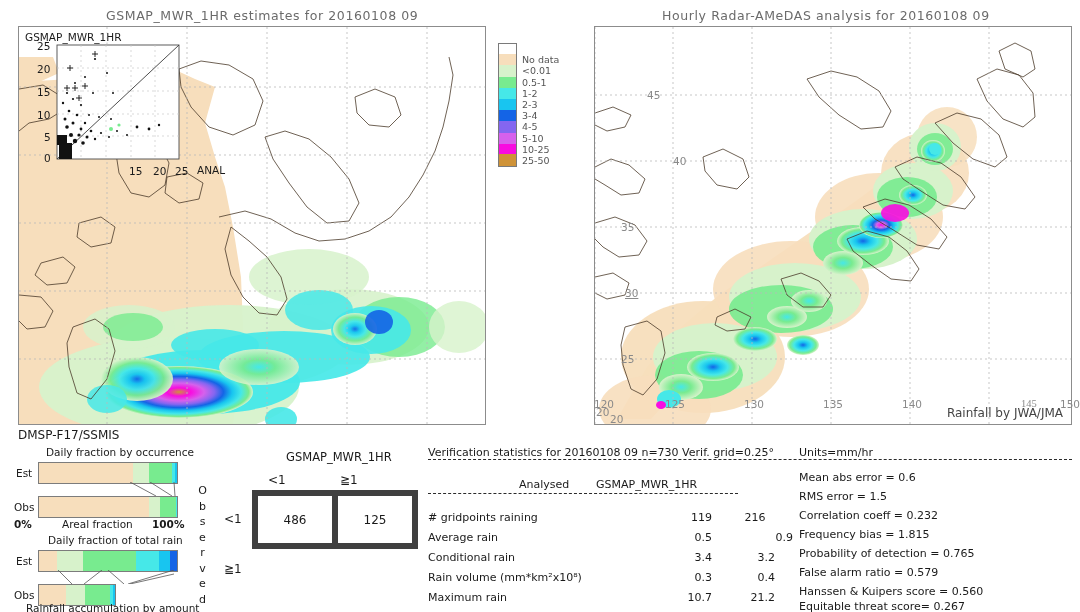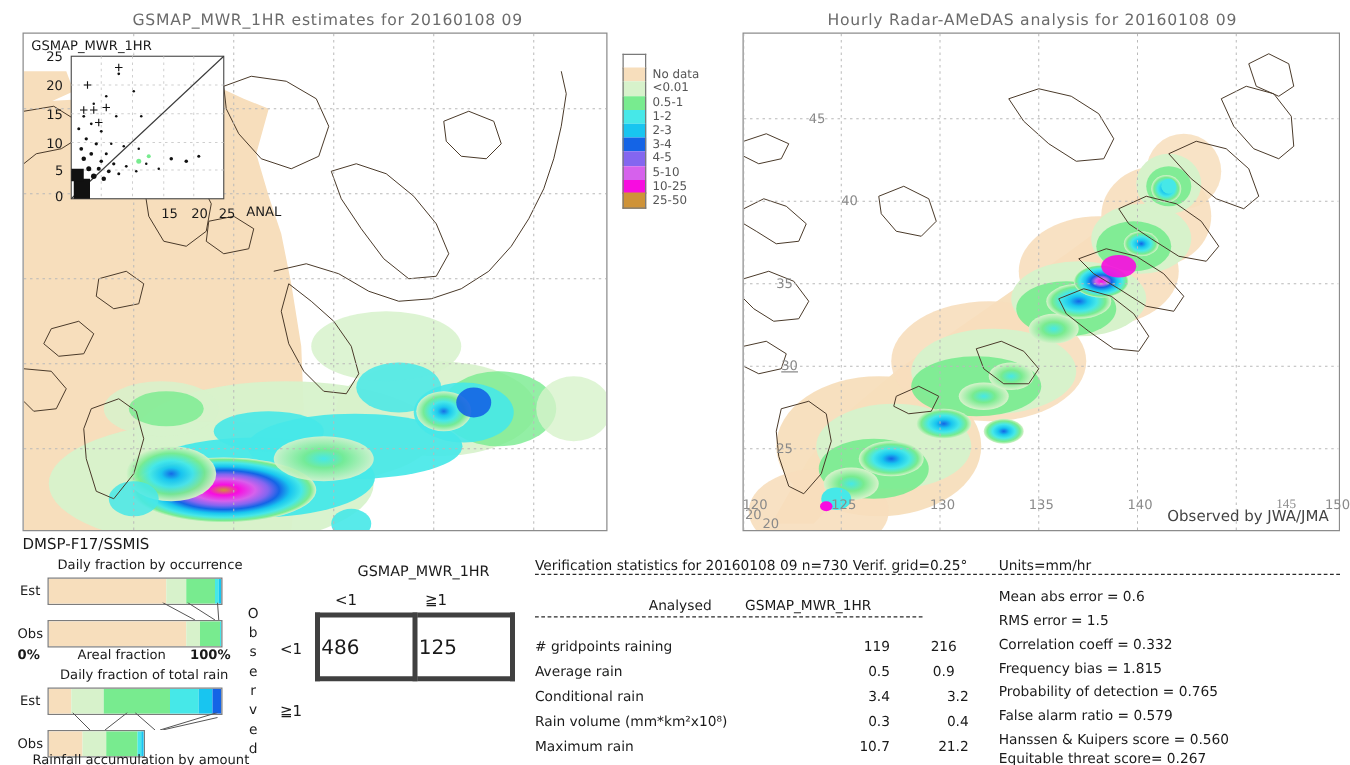"Observed by JWA/JMA" div.abs { text: Observed -> Rainfall }
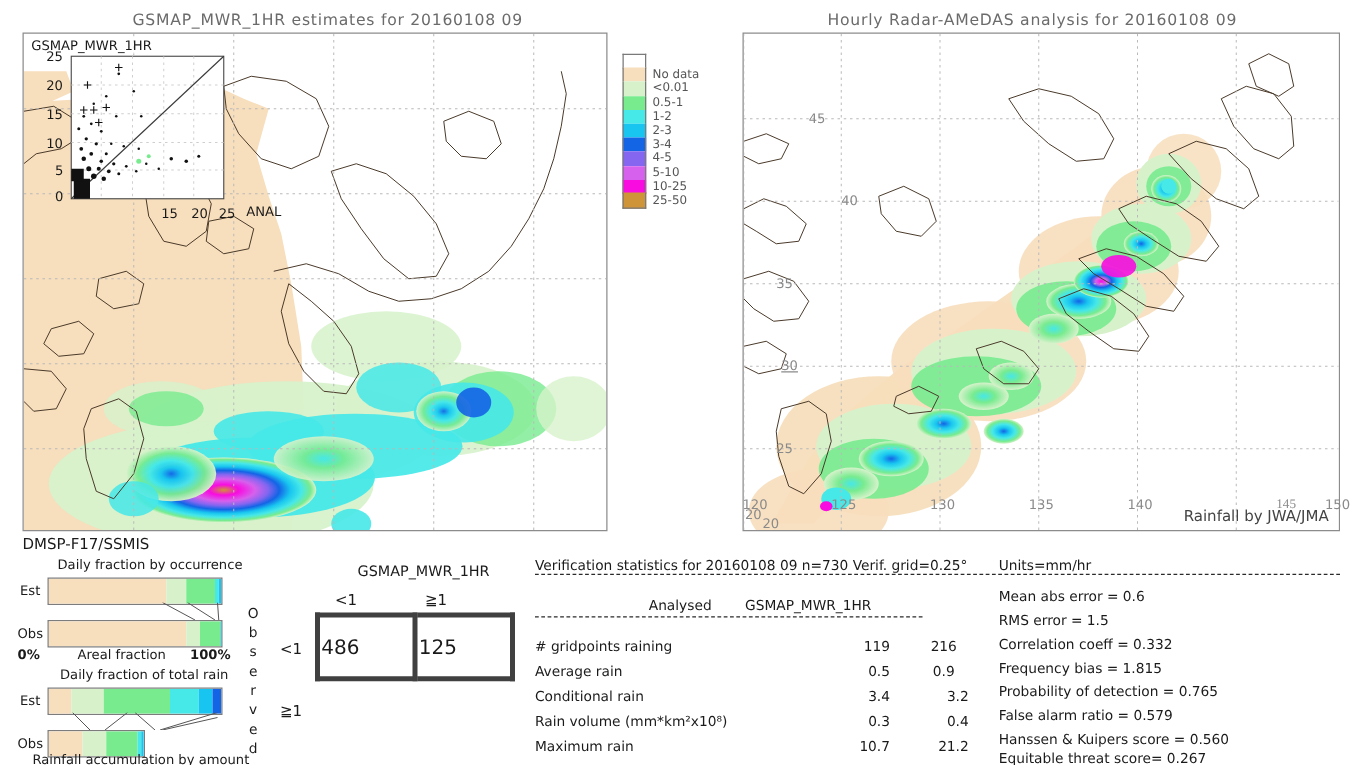"486" .ctab td { border: 4px solid #404040 -> 6px solid #404040; font-size: 16px -> 12px; text-align: left -> center }
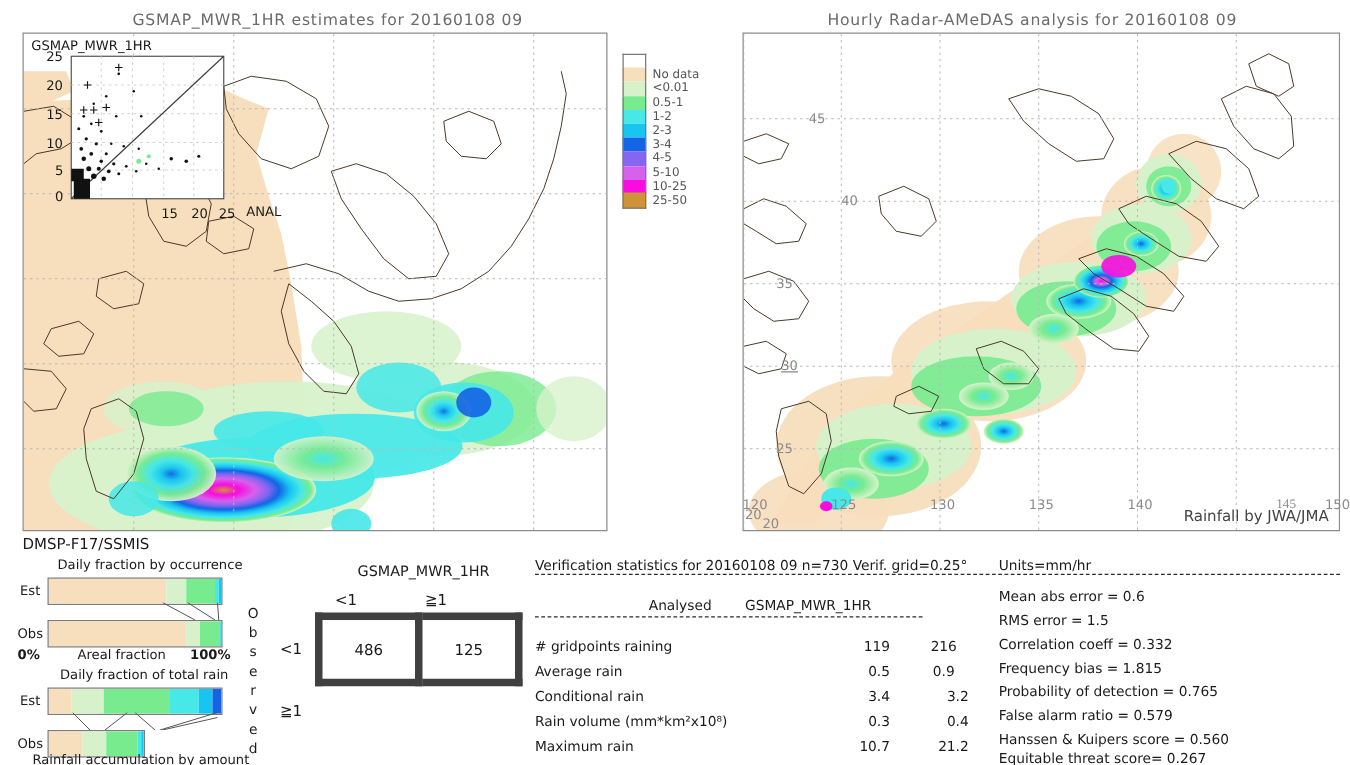"Correlation coeff = 0.332" div.abs { text: 0.332 -> 0.232 }
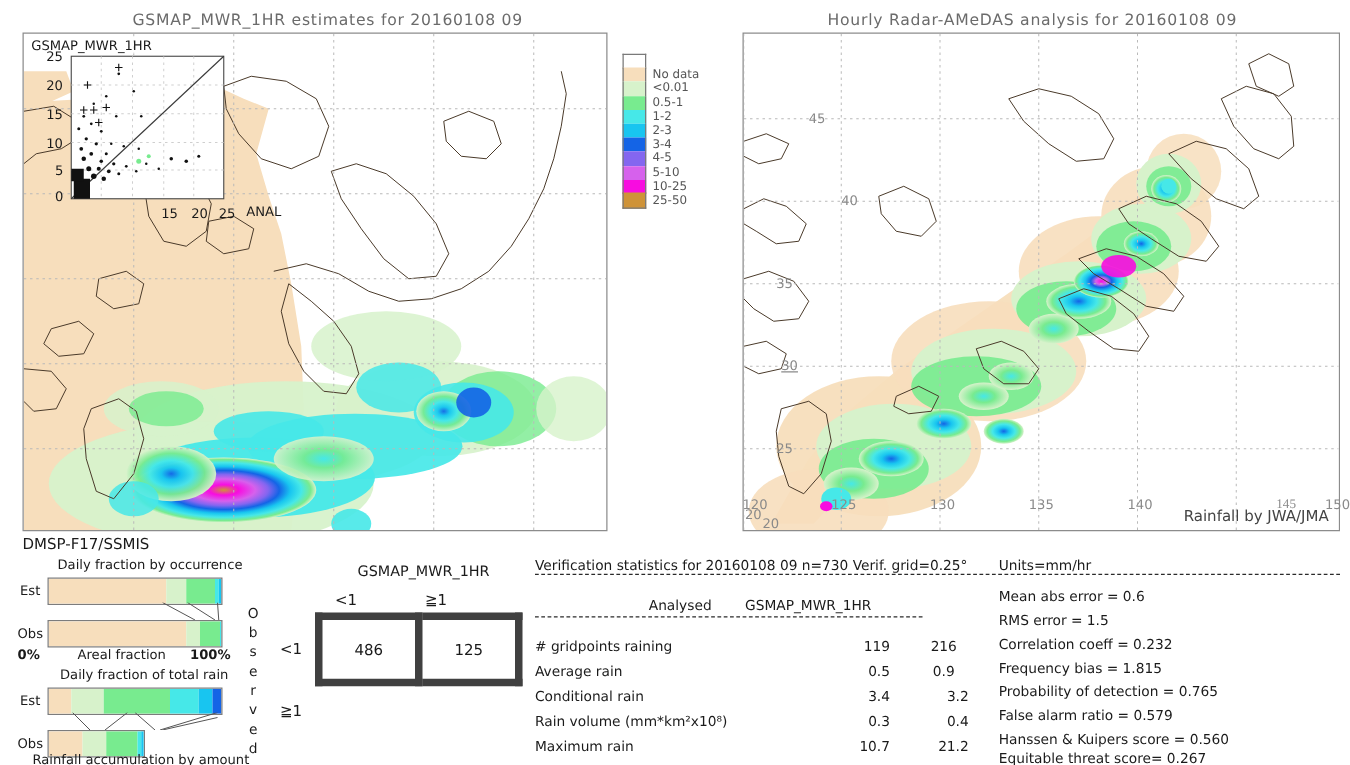"0.9" div.abs { left: 735px -> 753px; text-align: center -> right }
